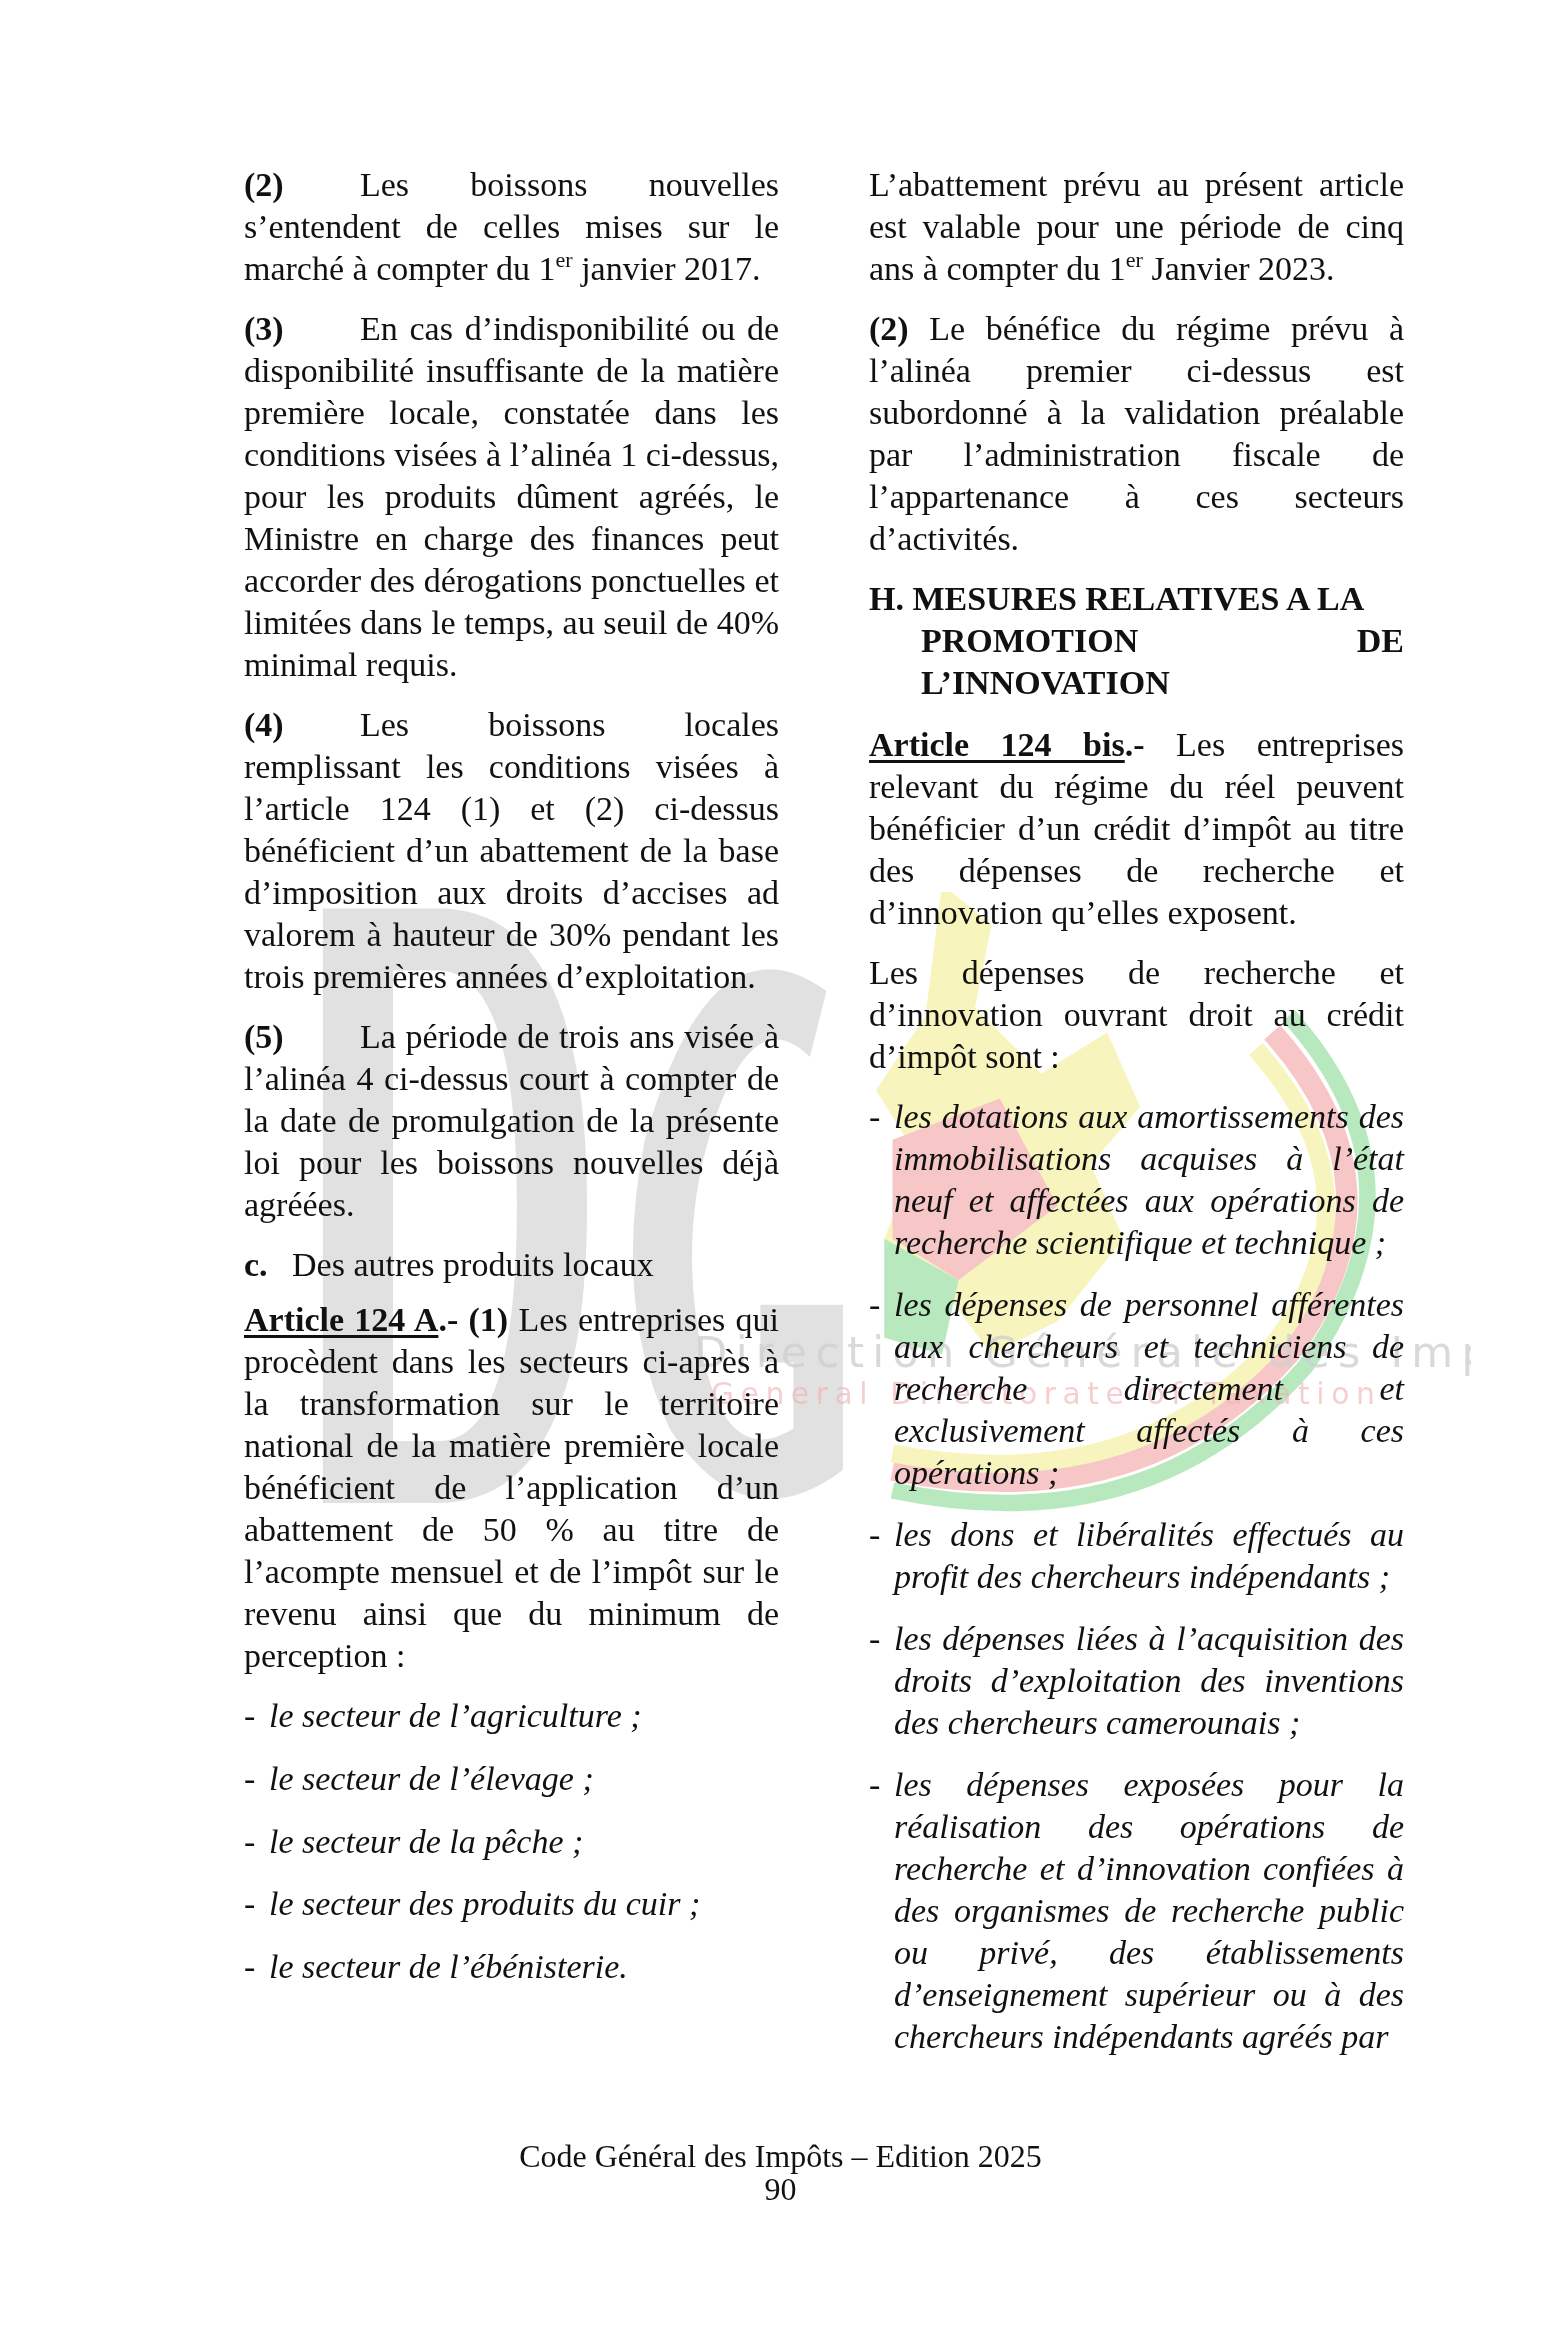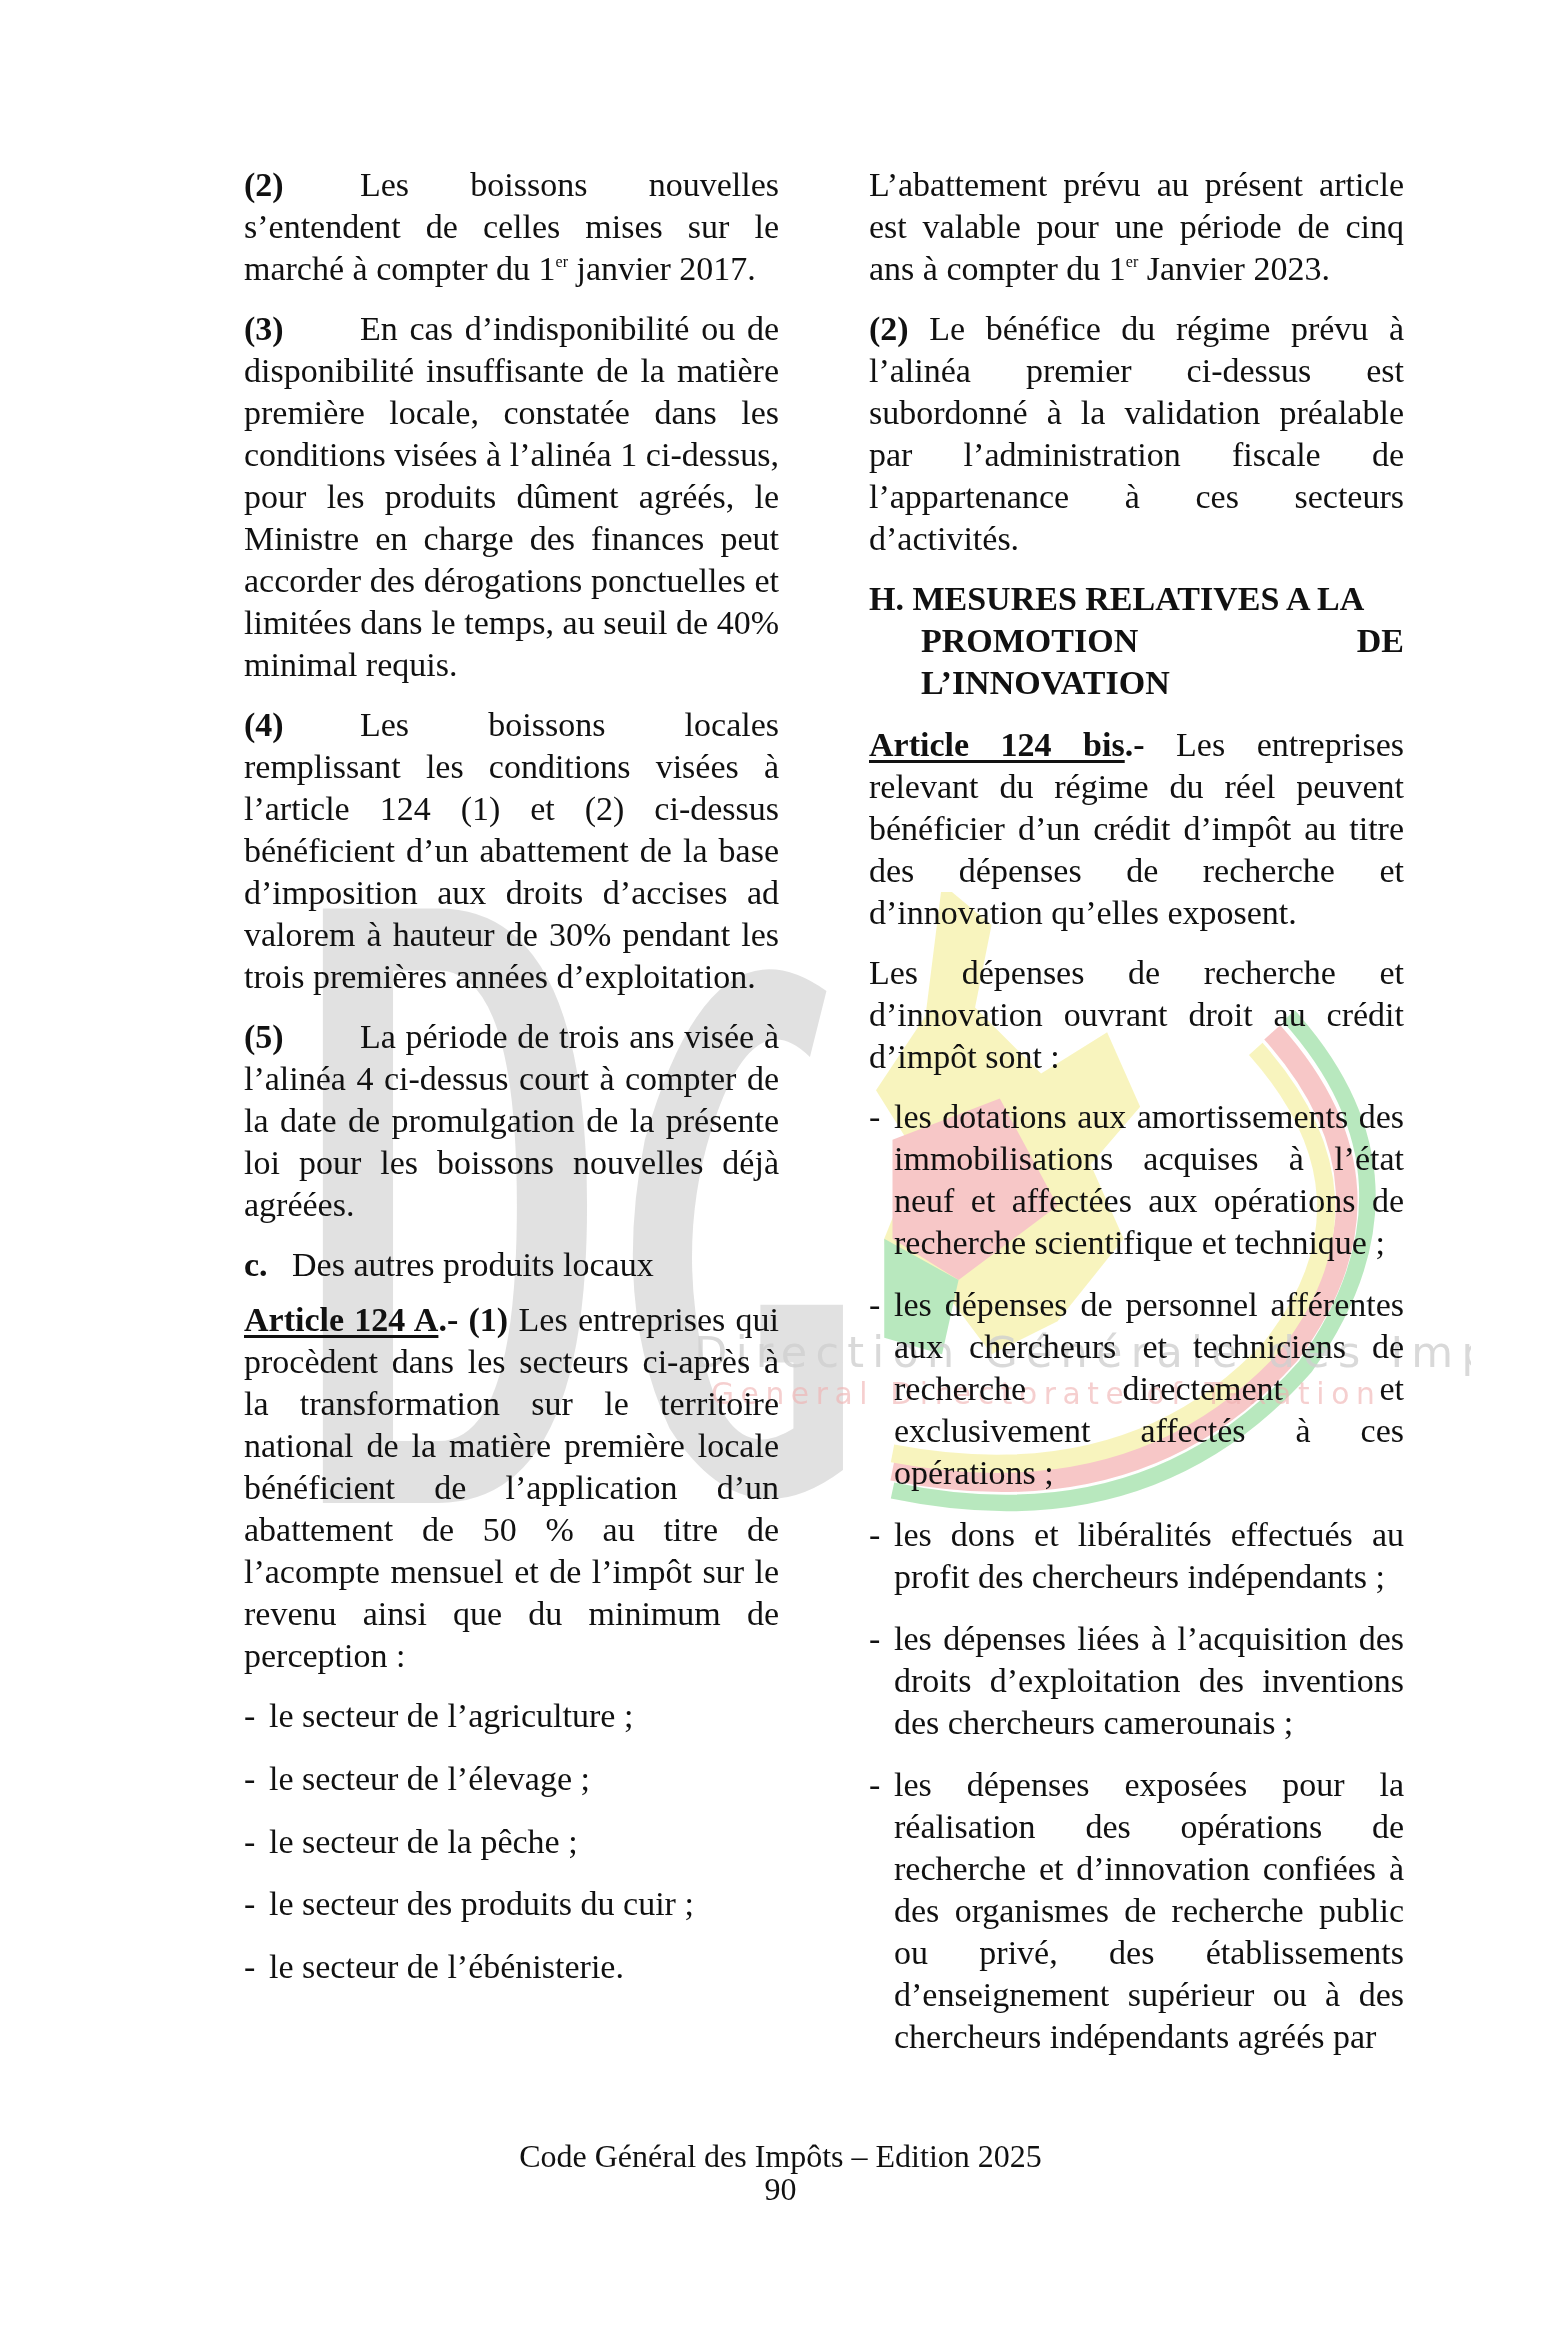"er" sup { font-size: 16px -> 22px }
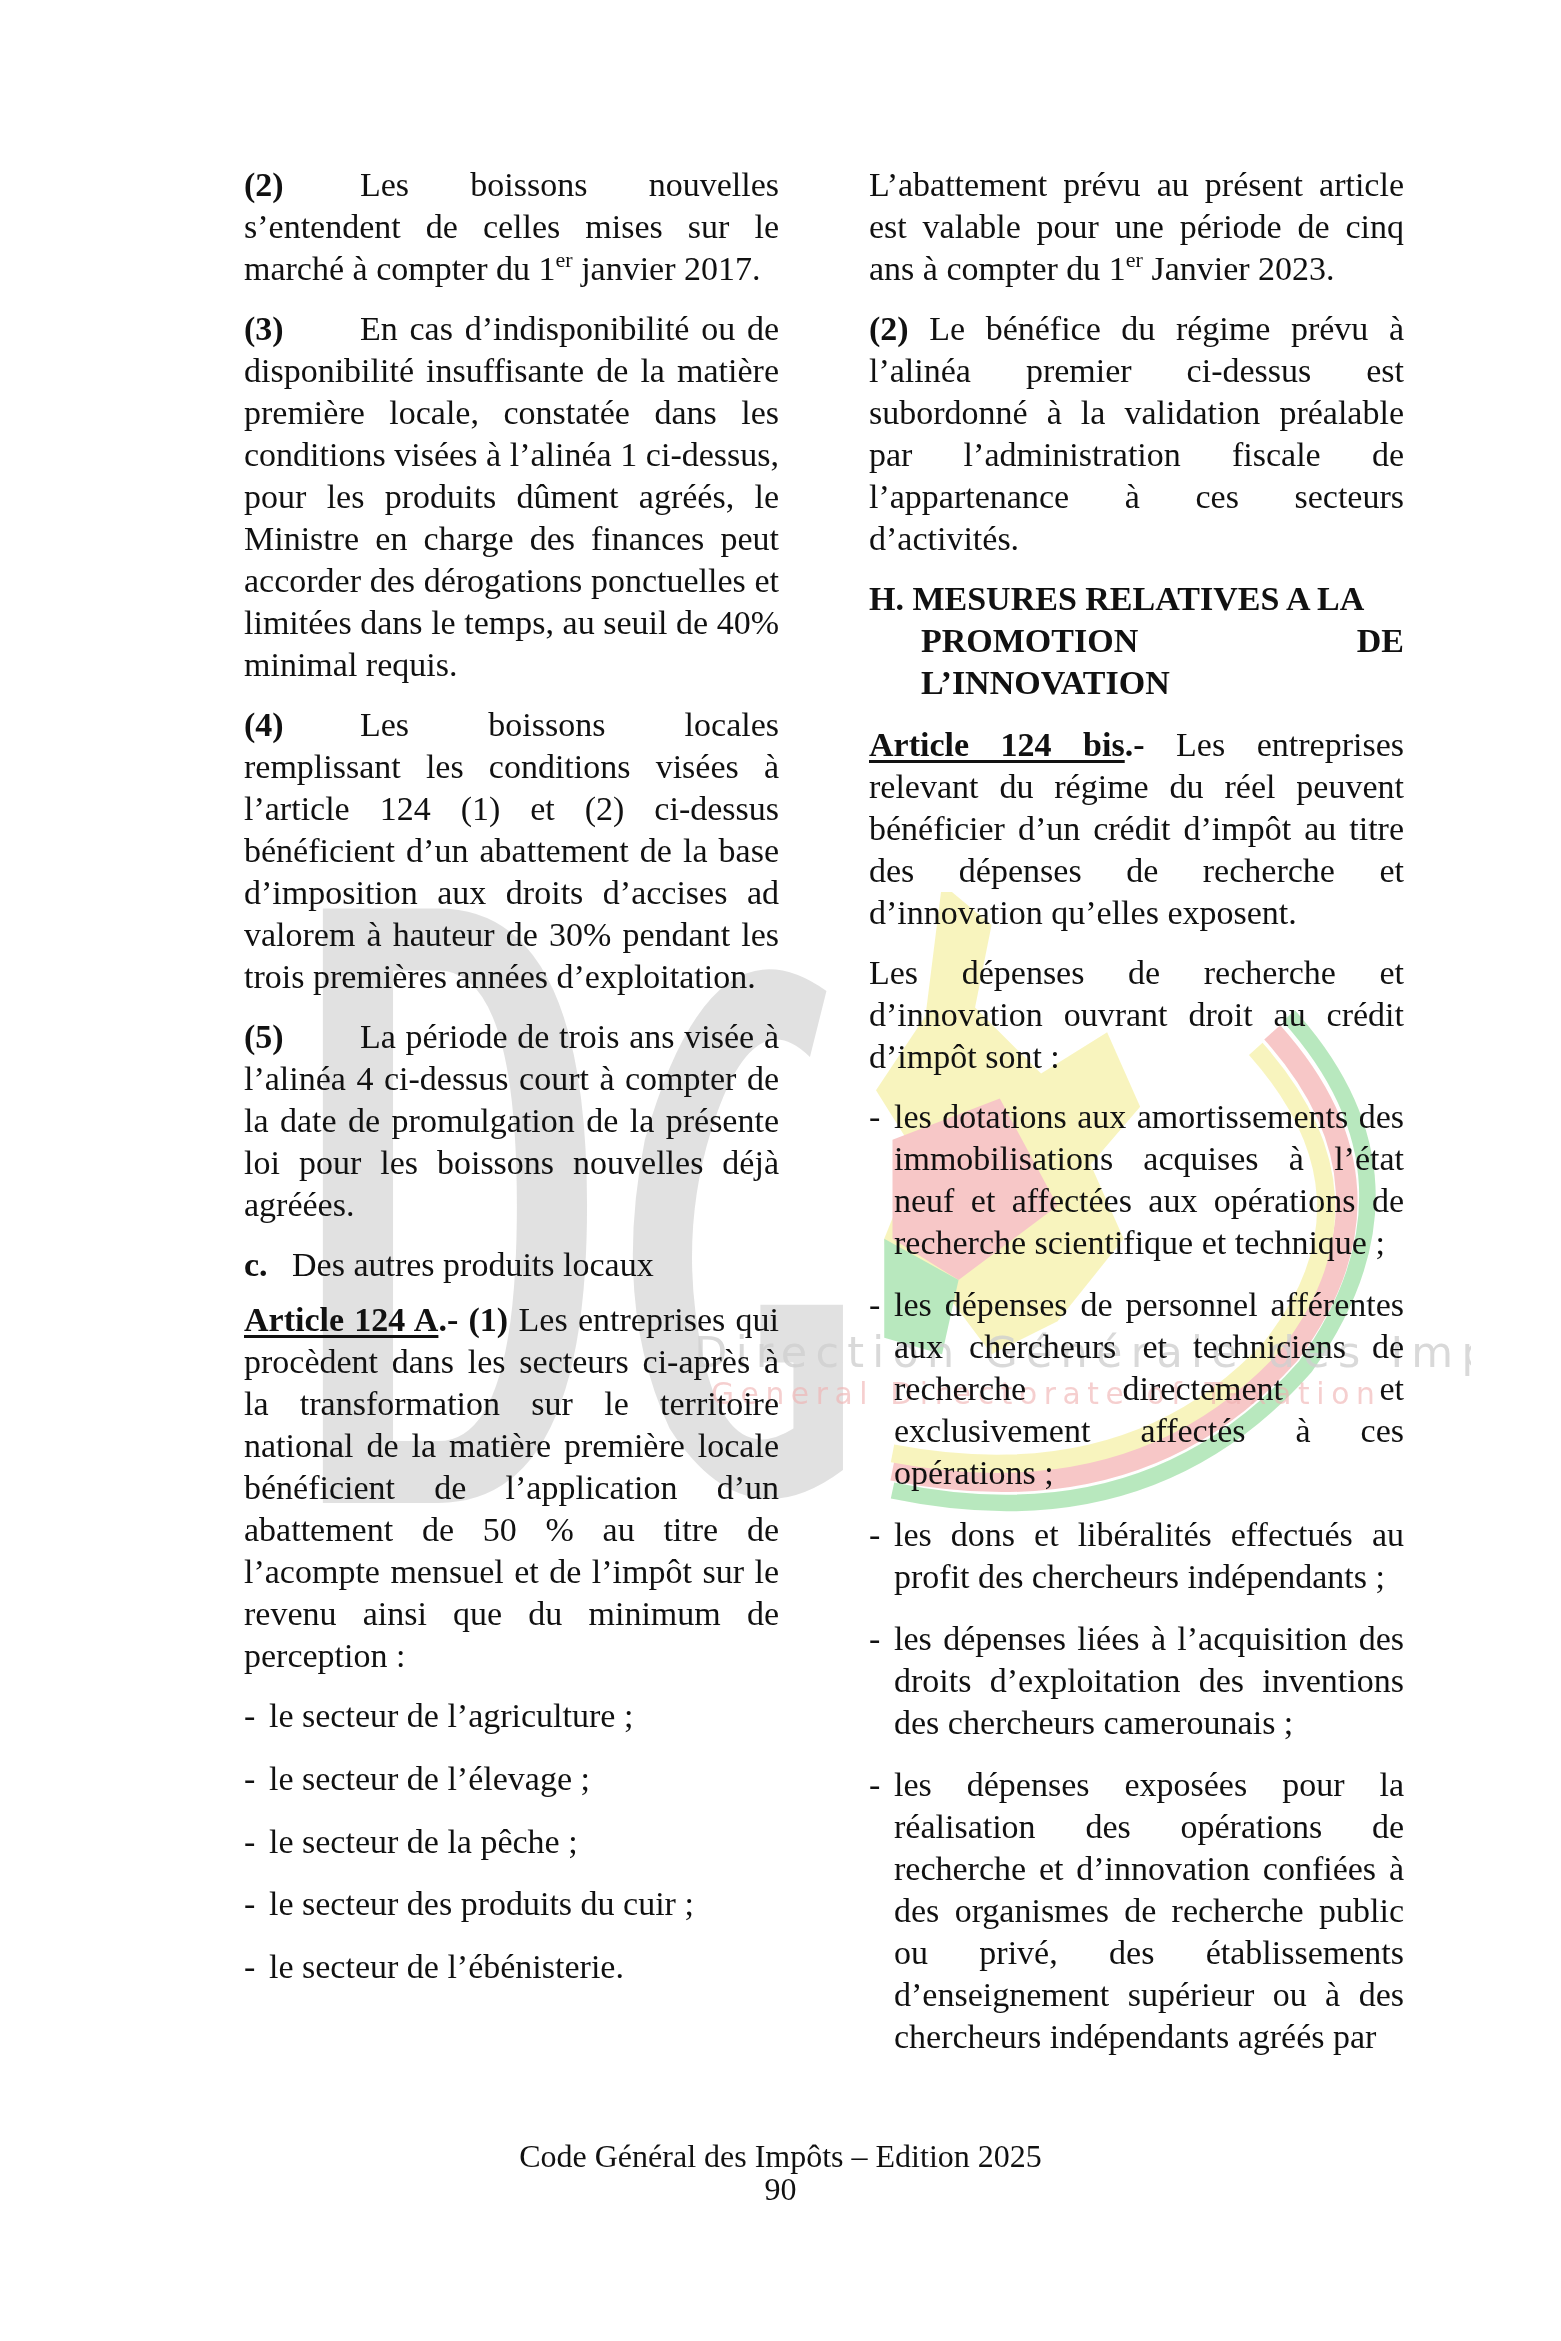"les dotations aux amortissements des" .dash-list li { font-style: none -> italic }
